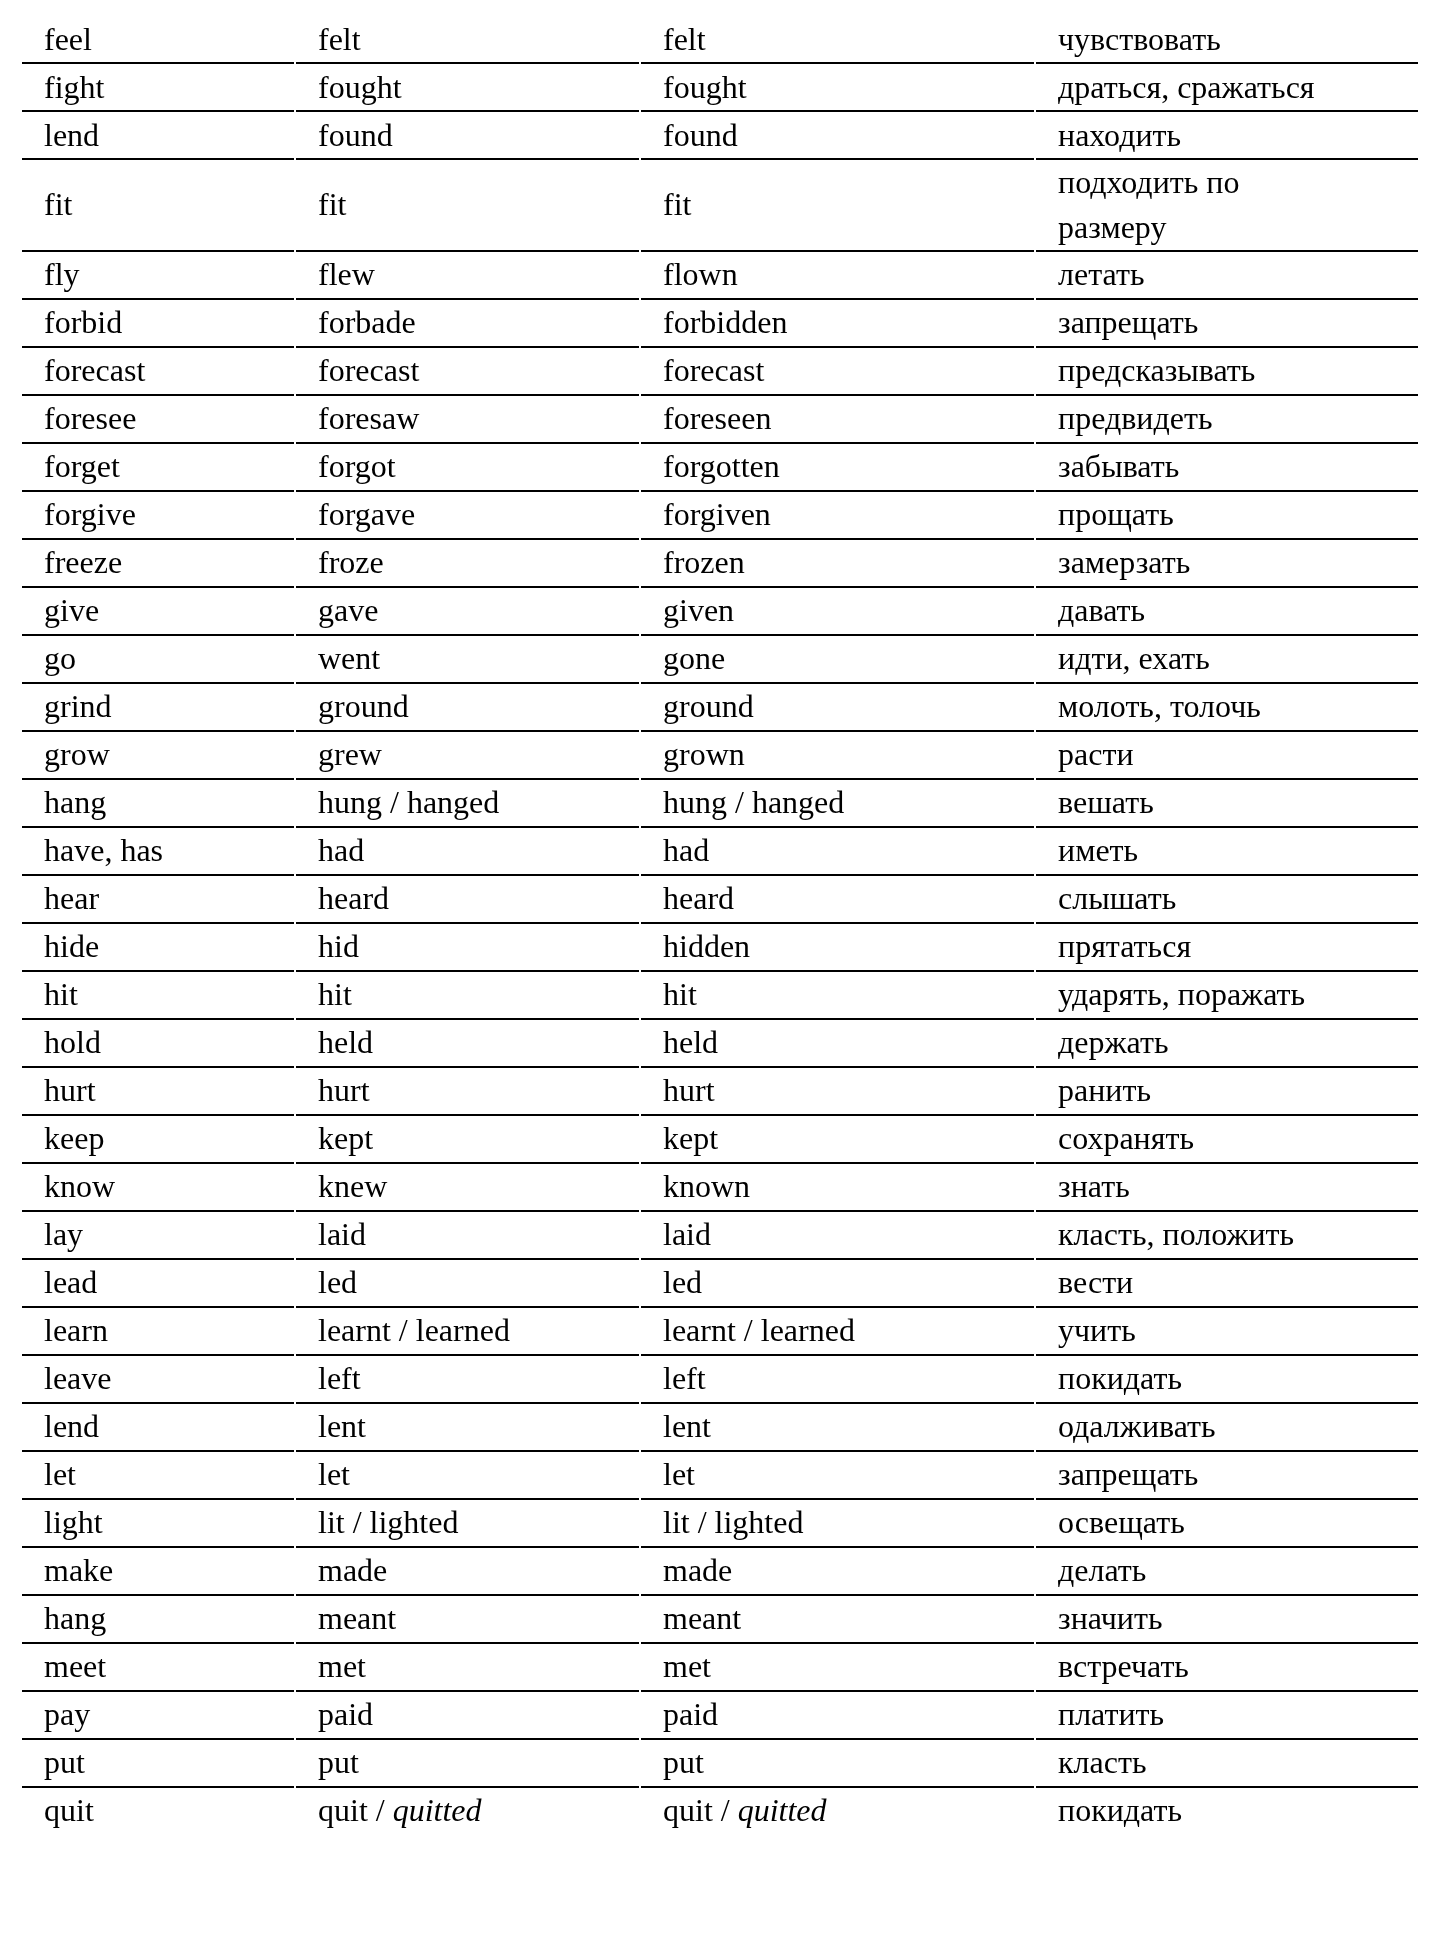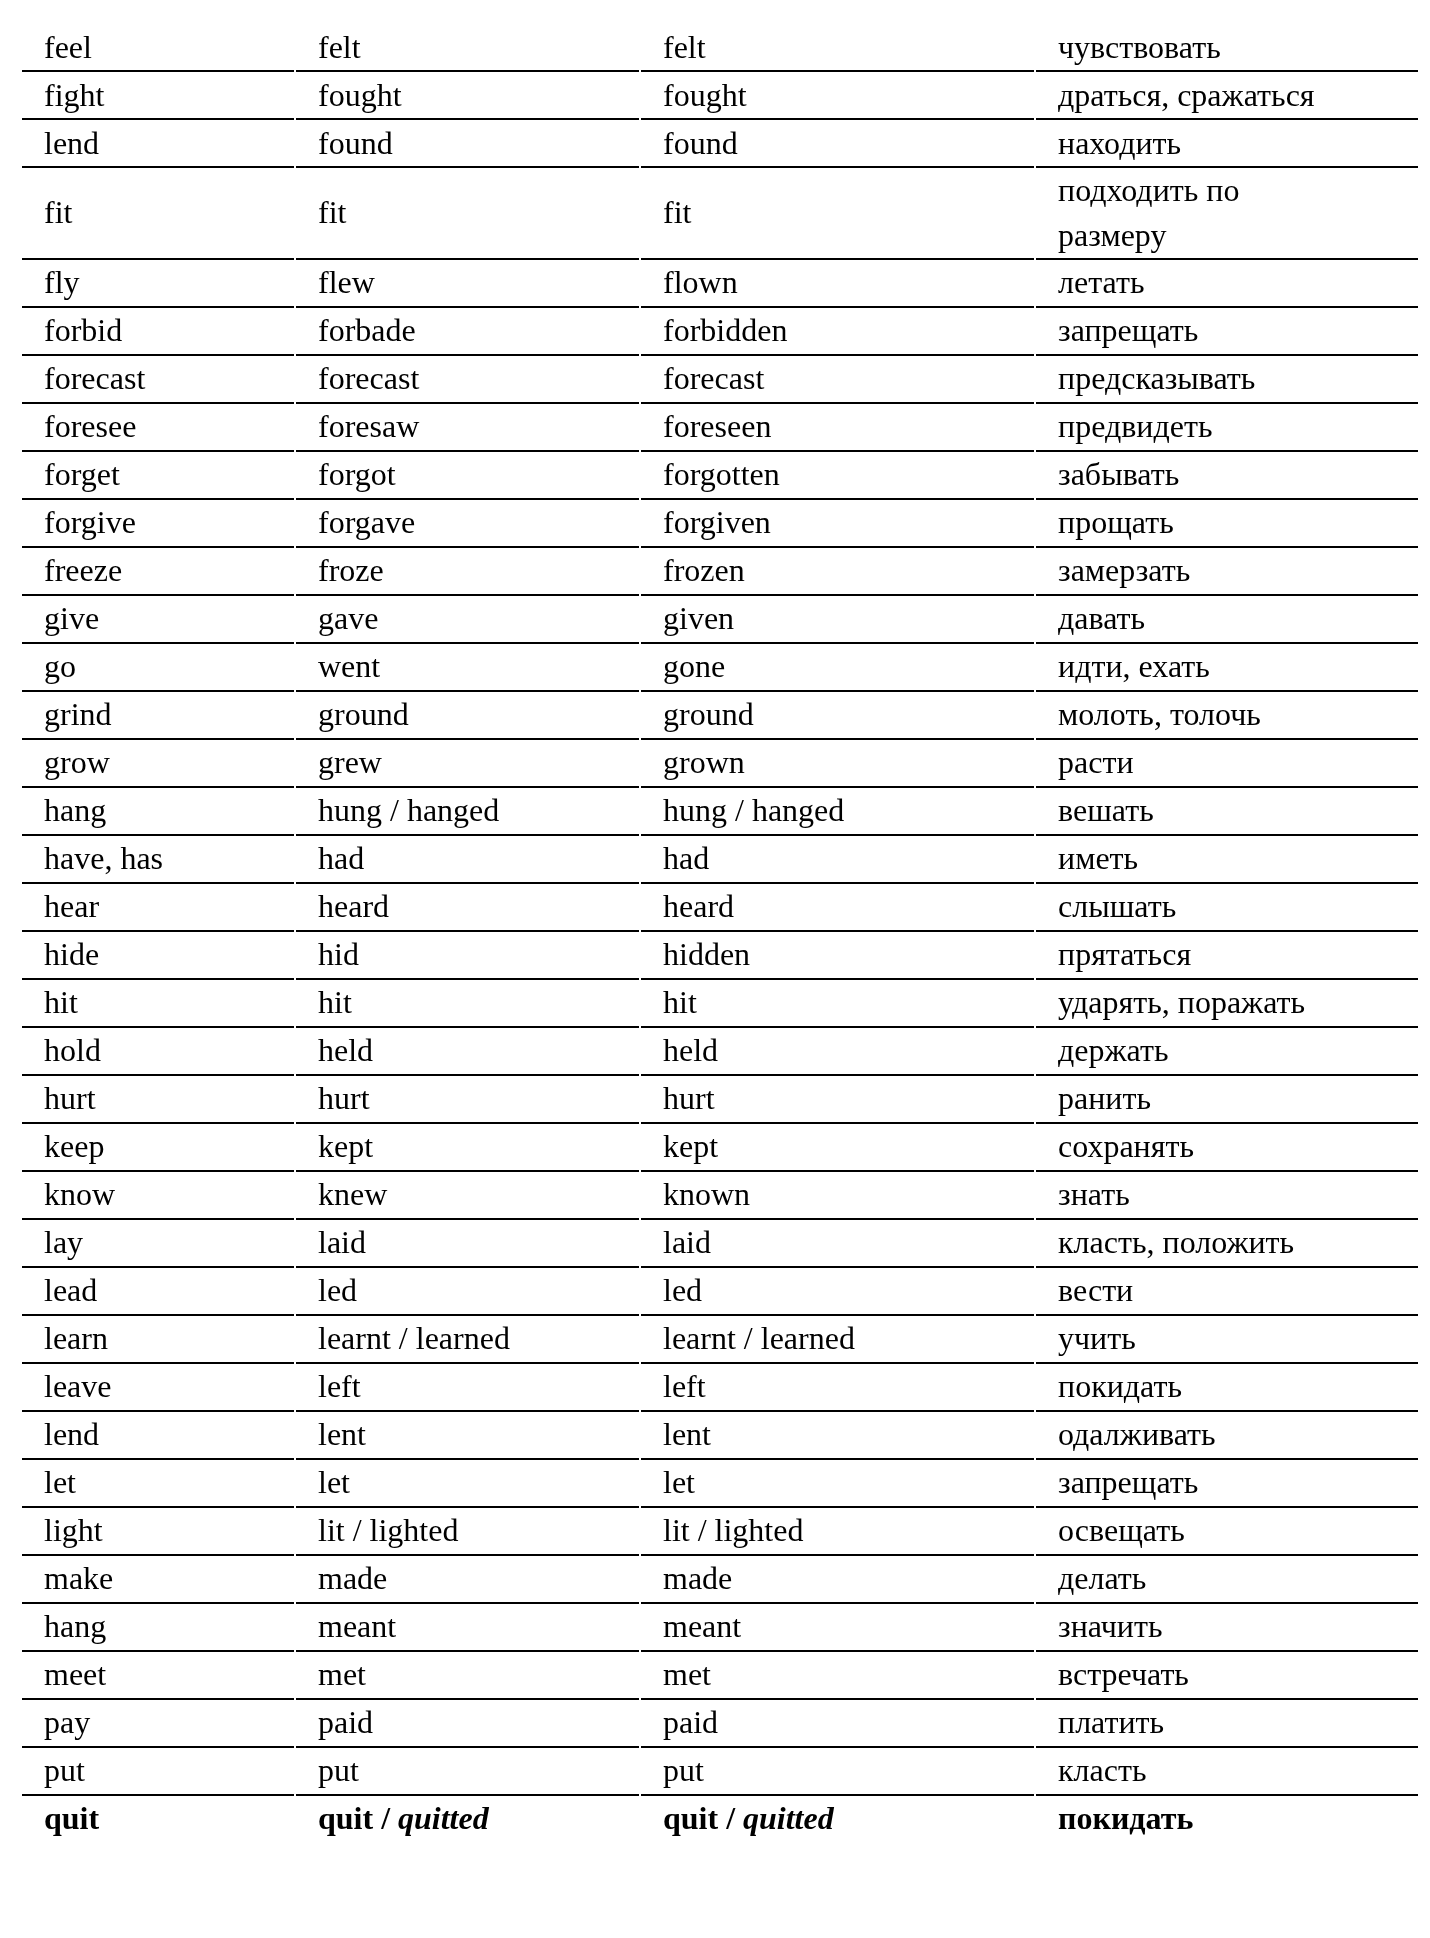"feel" .page { padding-top: 24px -> 16px }
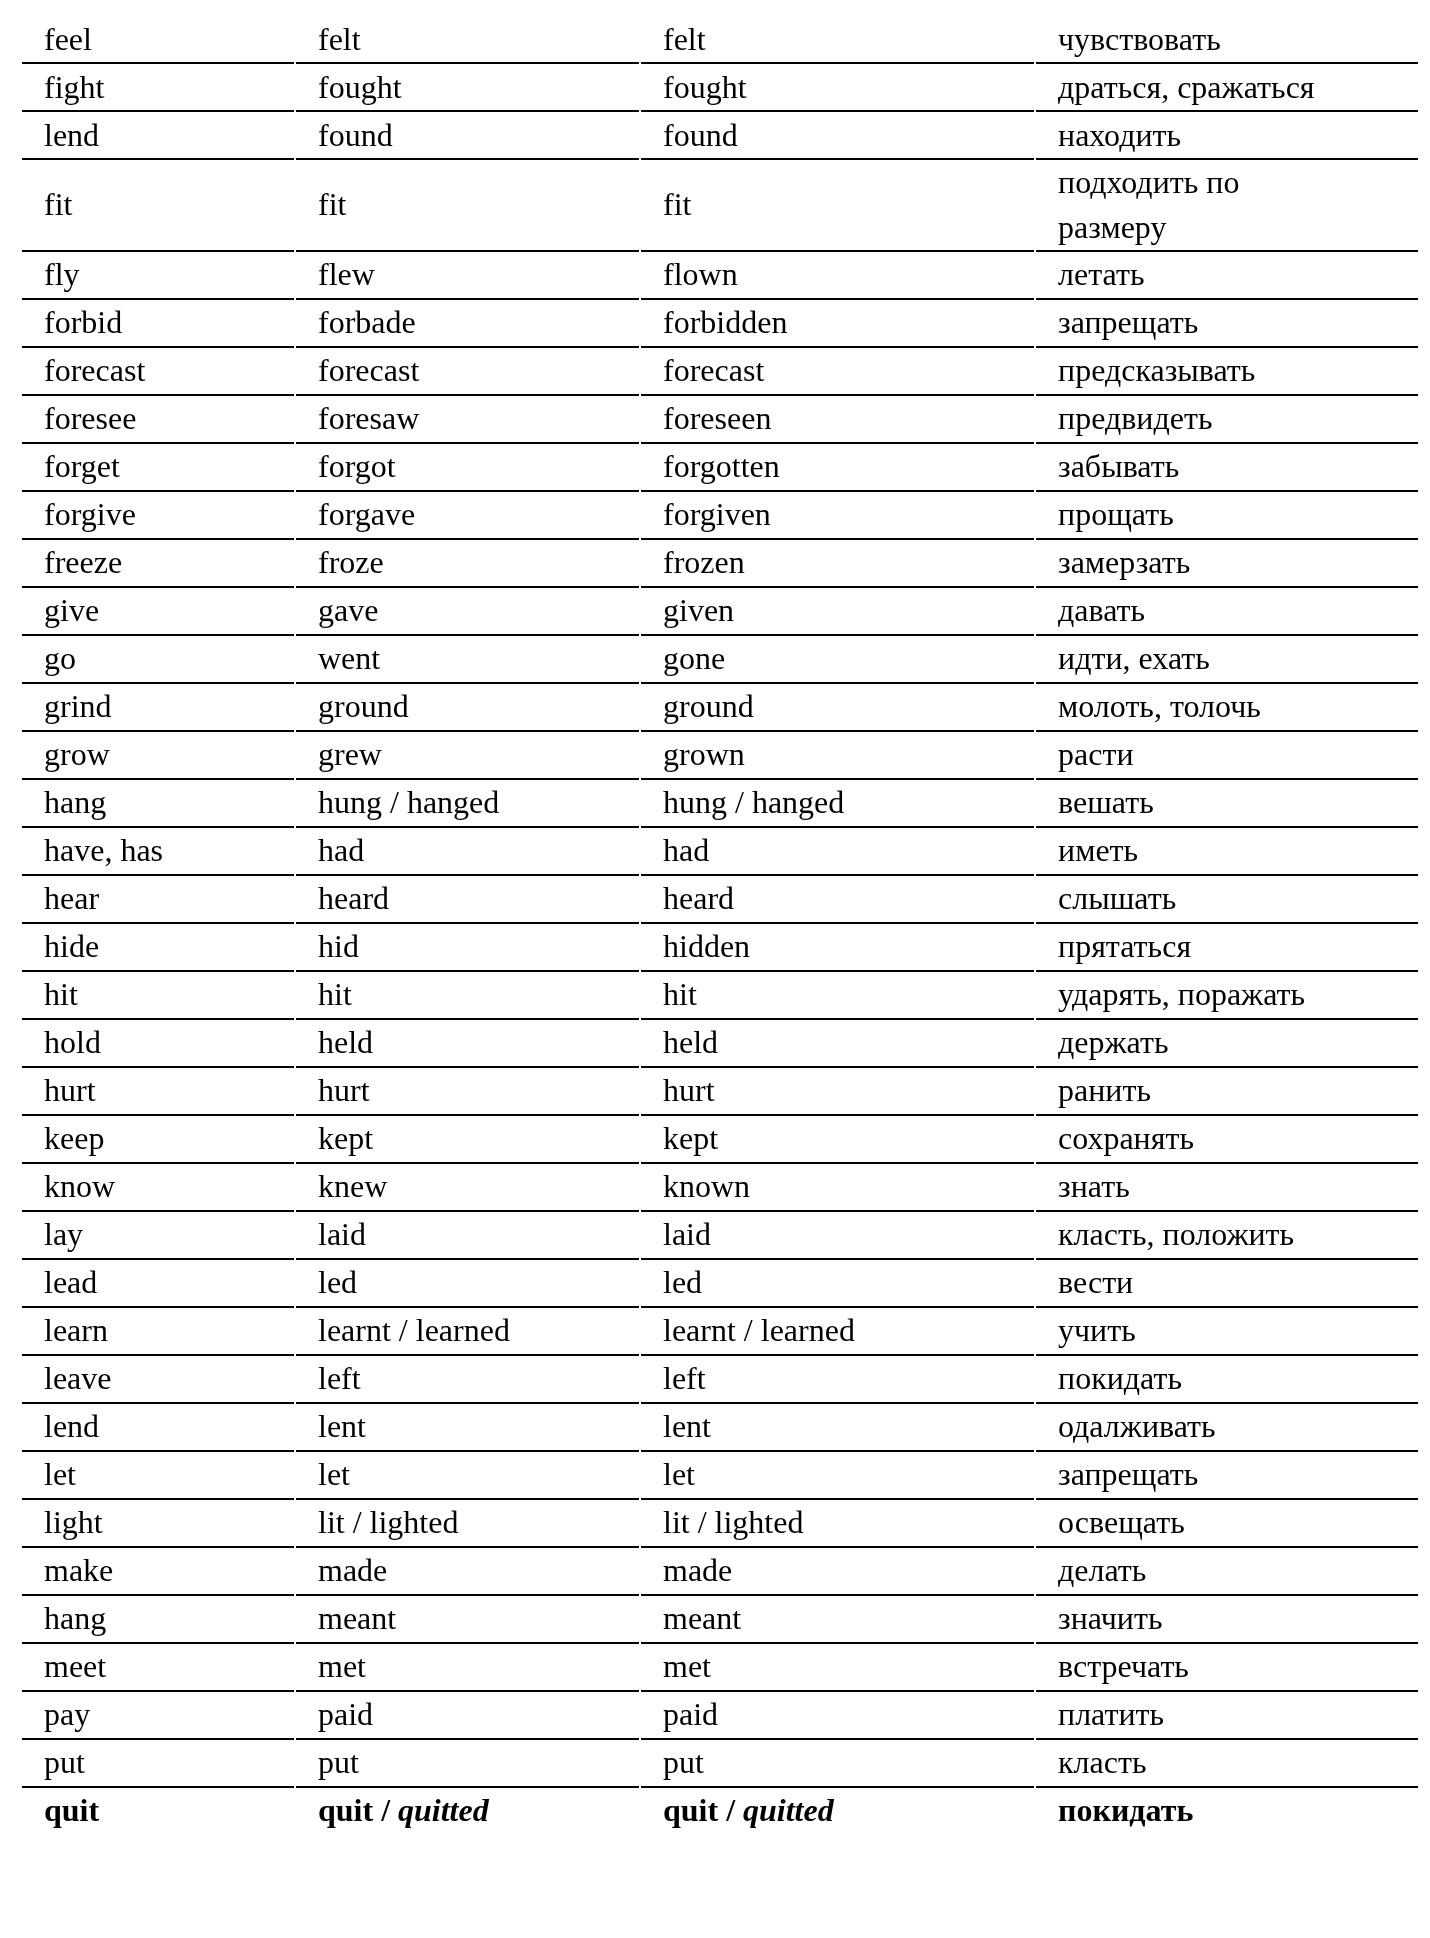"quit" table.verbs tr:last-child td { font-weight: bold -> none }
